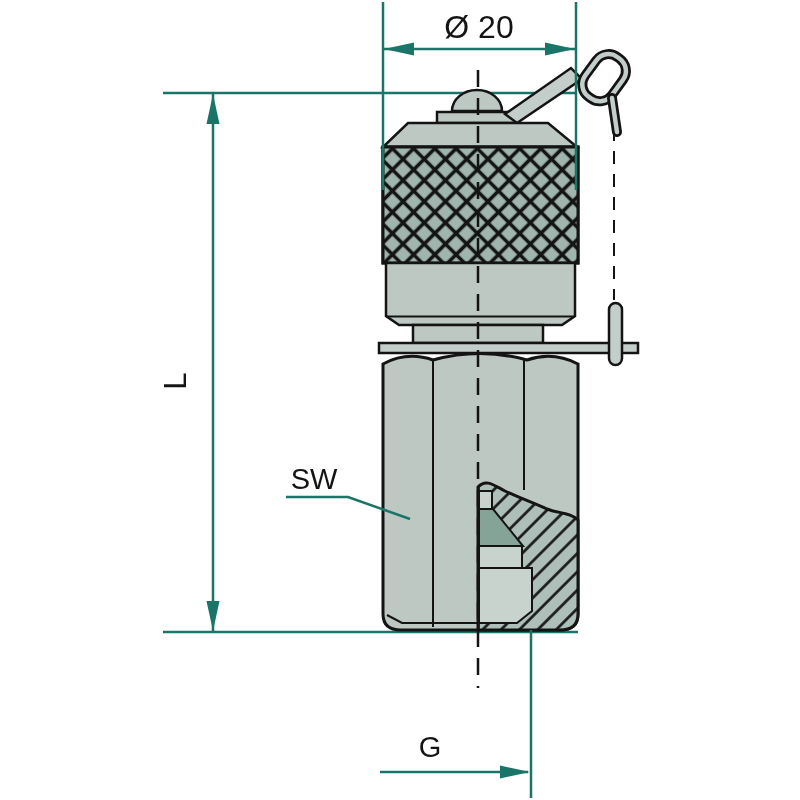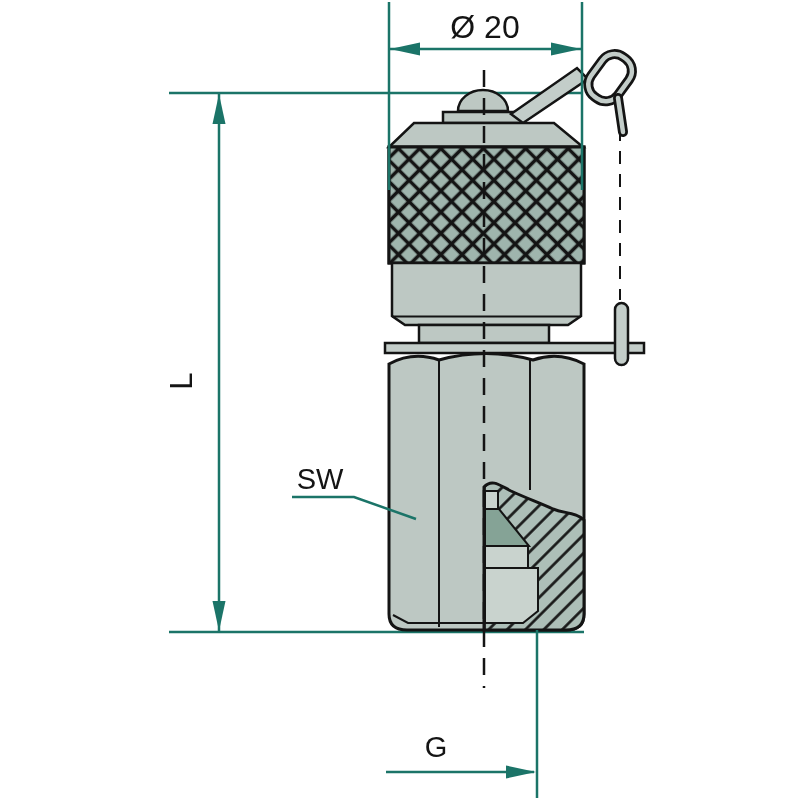"Ø 20" .stage { padding-left: 6px -> none }
